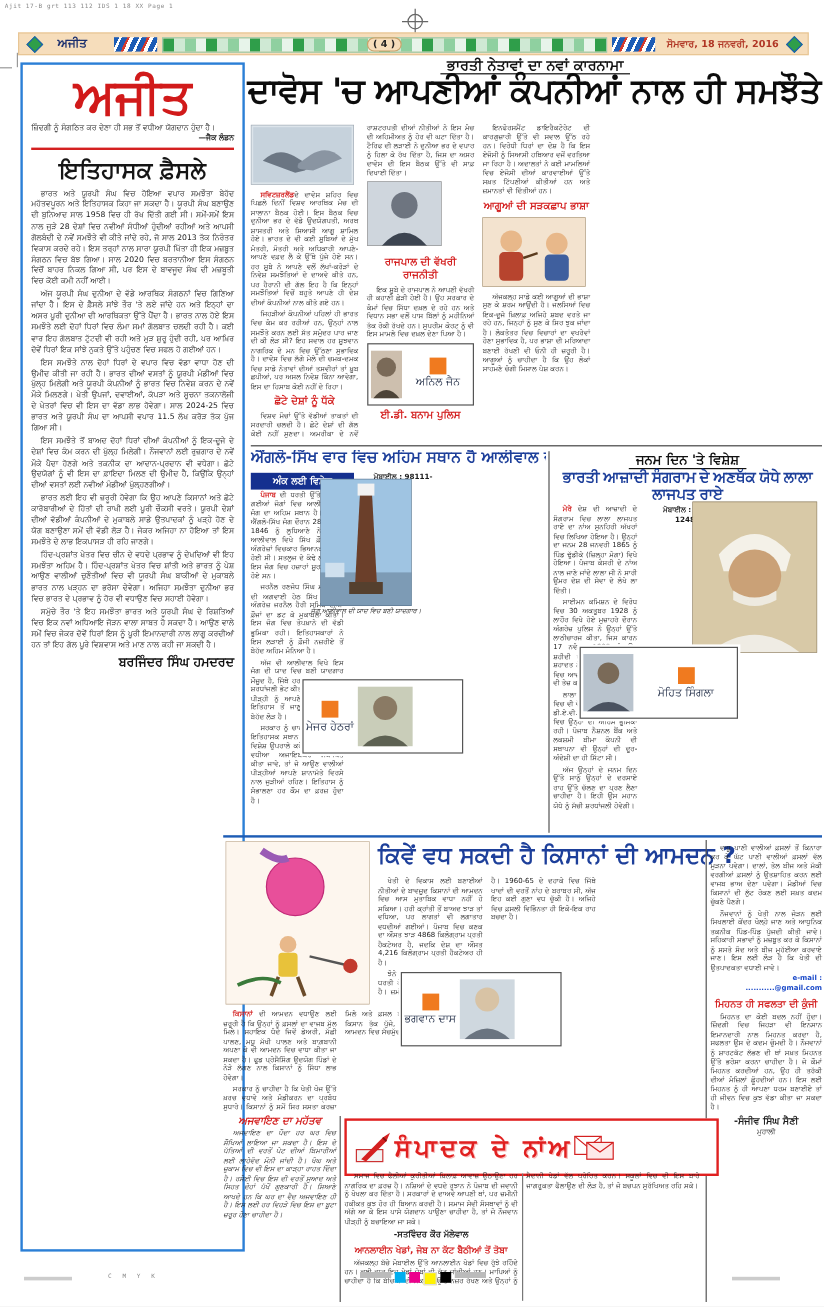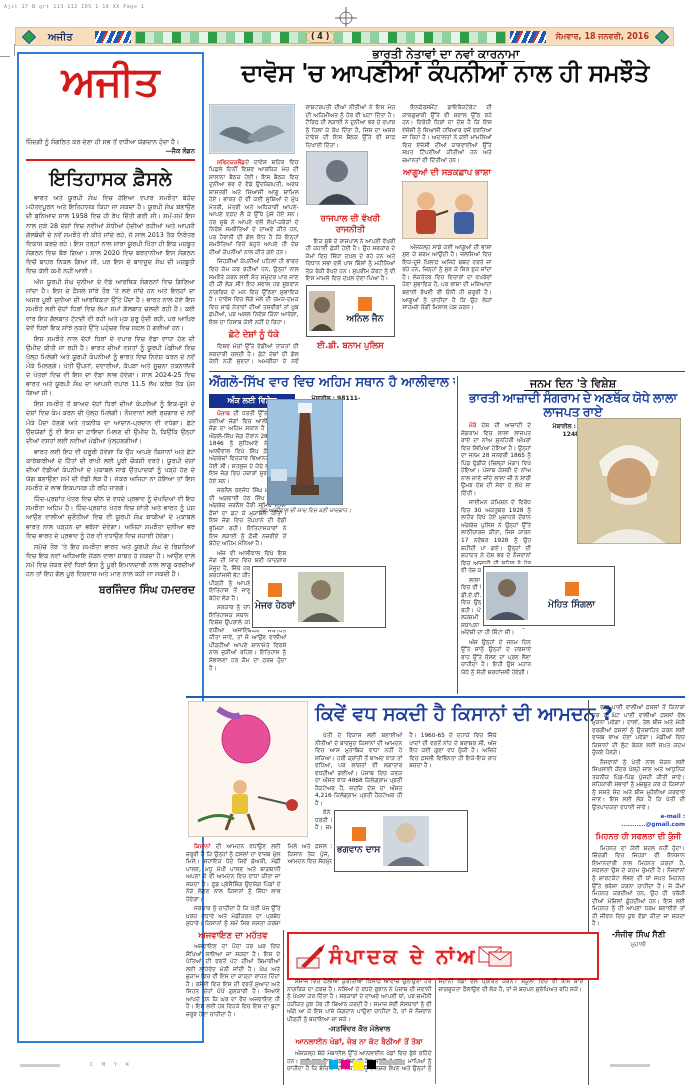"ਦਾਵੋਸ 'ਚ ਆਪਣੀਆਂ ਕੰਪਨੀਆਂ ਨਾਲ" .main-head { font-size: 24px -> 28px }
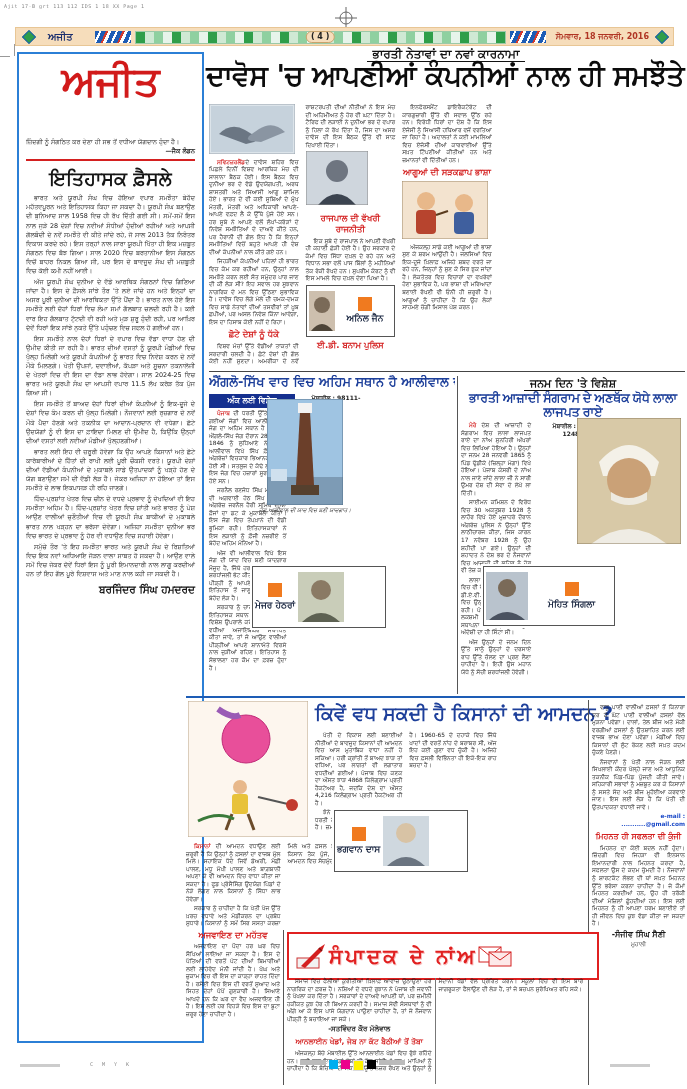"ਜ਼ਿੰਦਗੀ ਨੂੰ ਸੰਗਠਿਤ ਕਰ ਦੇਣਾ" .quote { margin-top: 36px -> none }
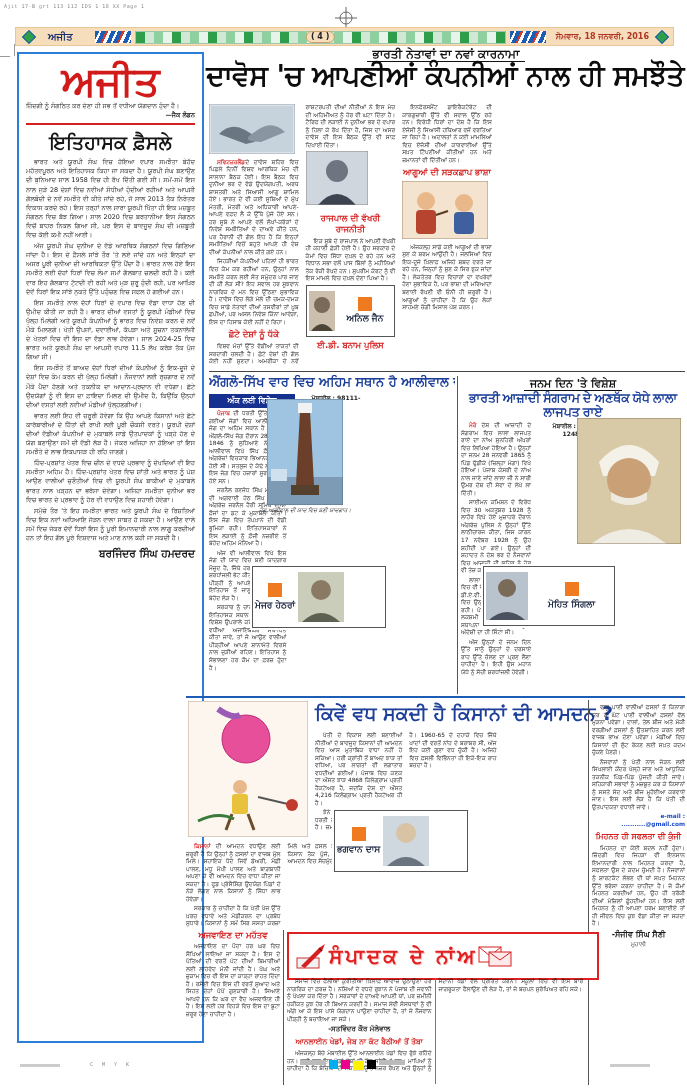"ਅਨਿਲ ਜੈਨ" .acard .aname { font-weight: bold -> normal }
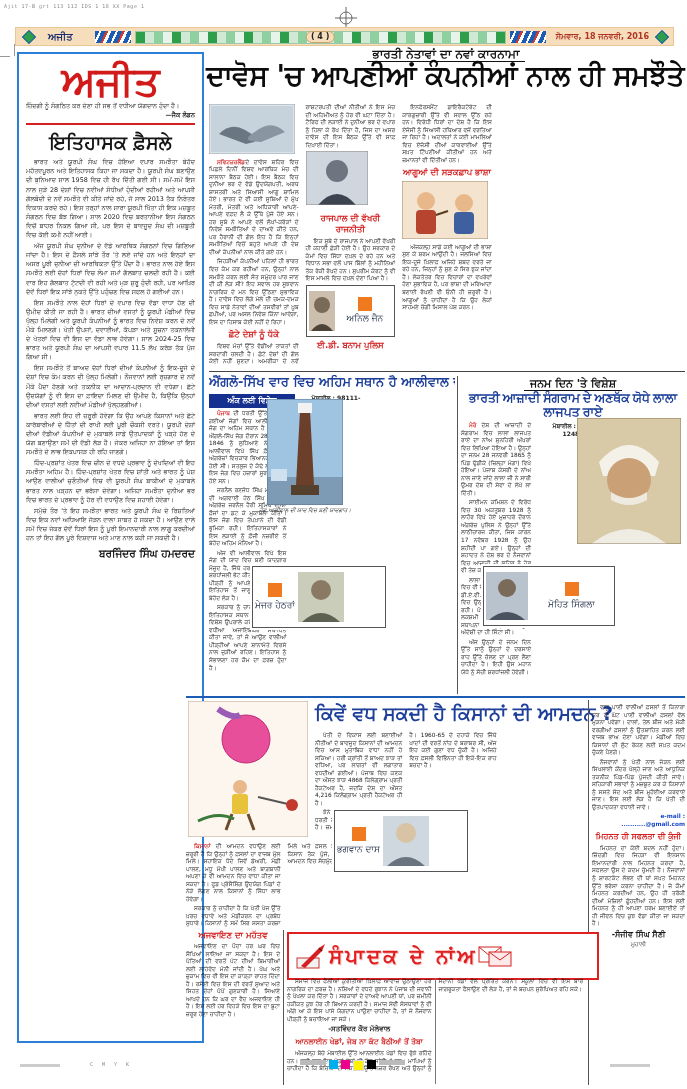"ਮੋਹਿਤ ਸਿੰਗਲਾ" div.abs { top: 566px -> 539px }
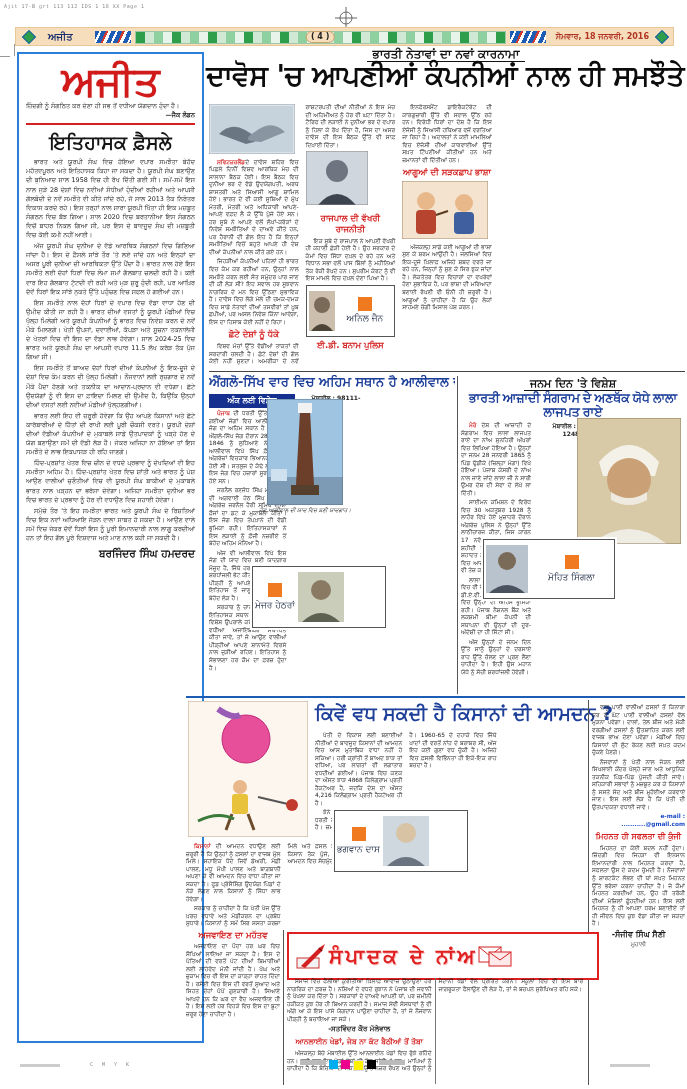"ਅਜਵਾਇਣ ਦਾ ਮਹੱਤਵ" div.abs { font-style: none -> italic }
